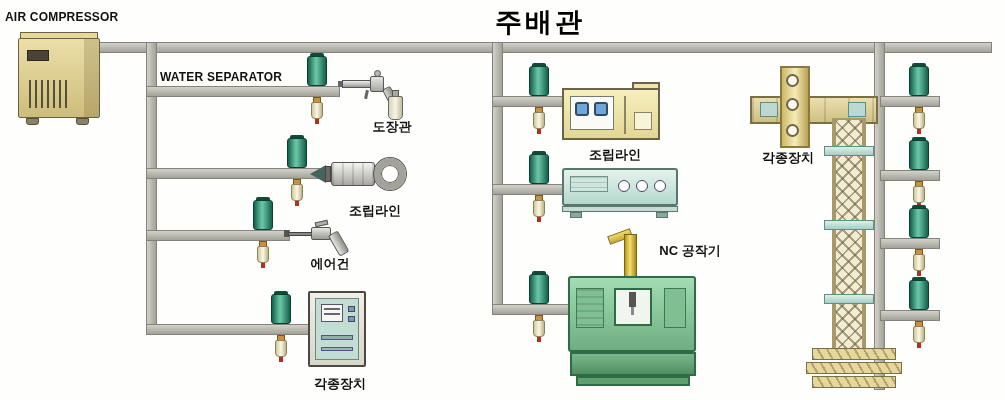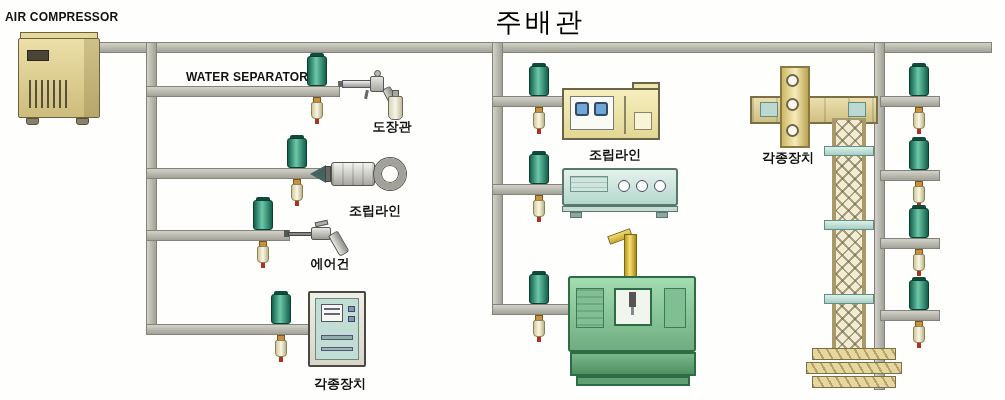"주배관" .title { font-weight: 400 -> 700 }
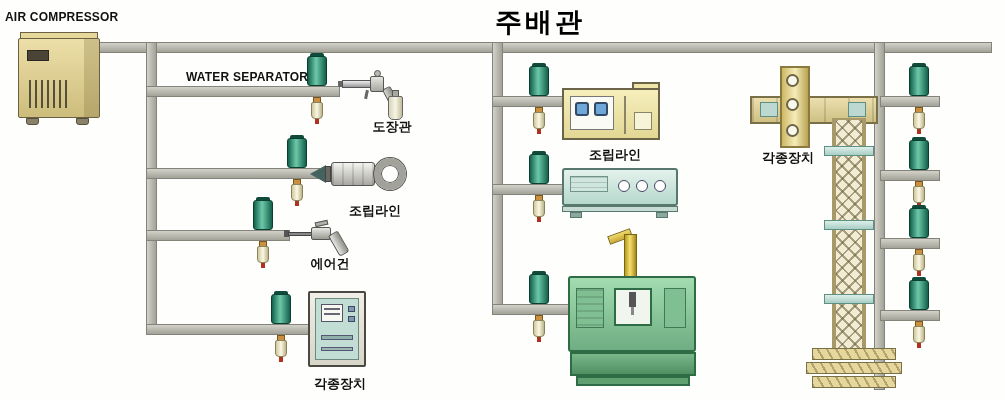"WATER SEPARATOR" div.lbl-en { left: 186px -> 160px }
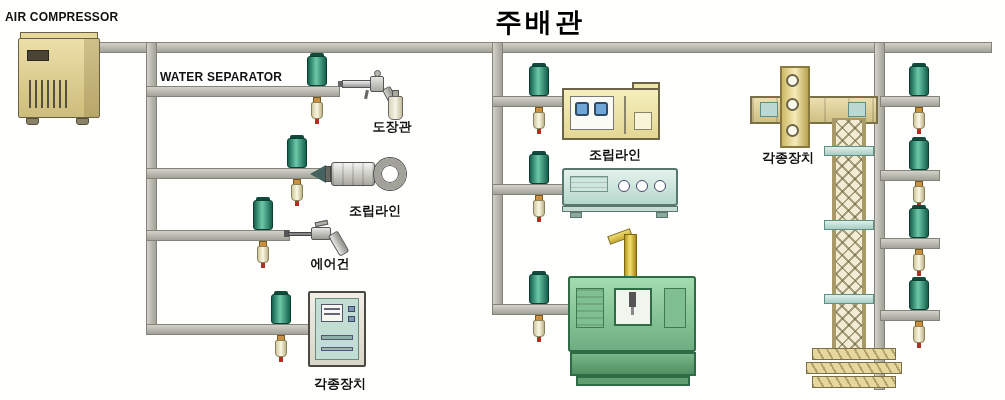"NC 공작기" div.lbl { html: none -> <div>NC 공작기</div> }
